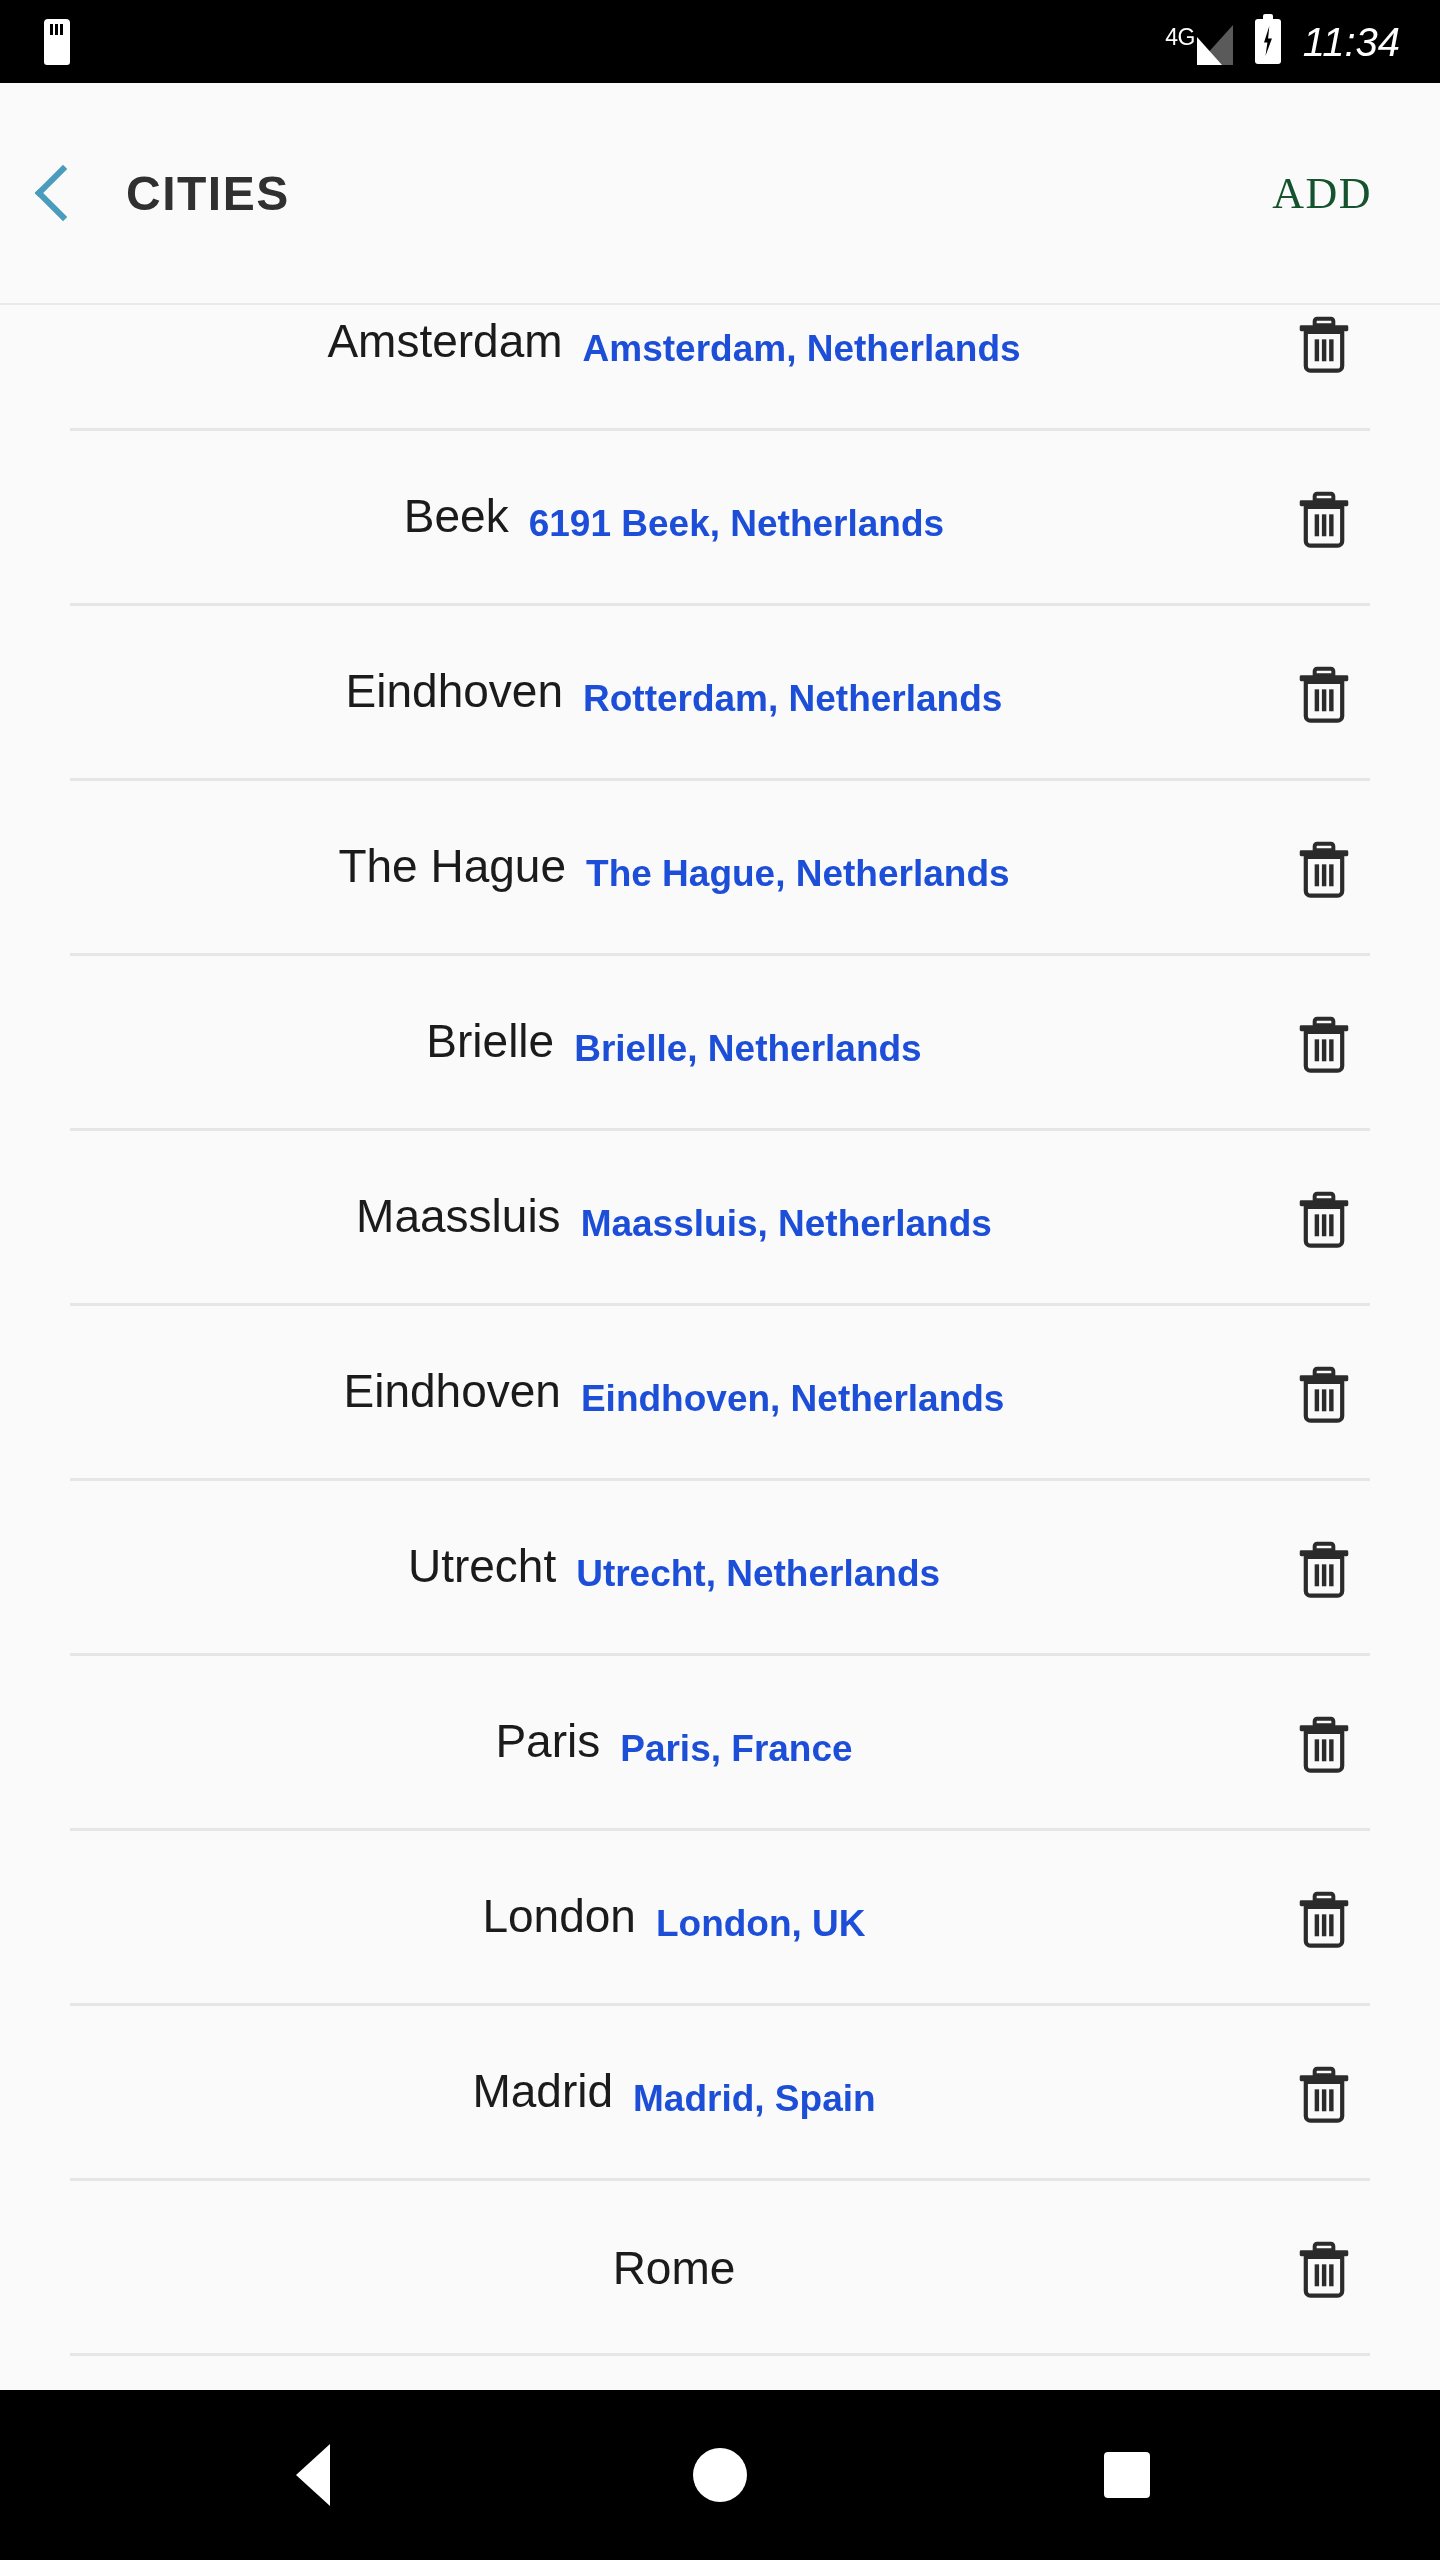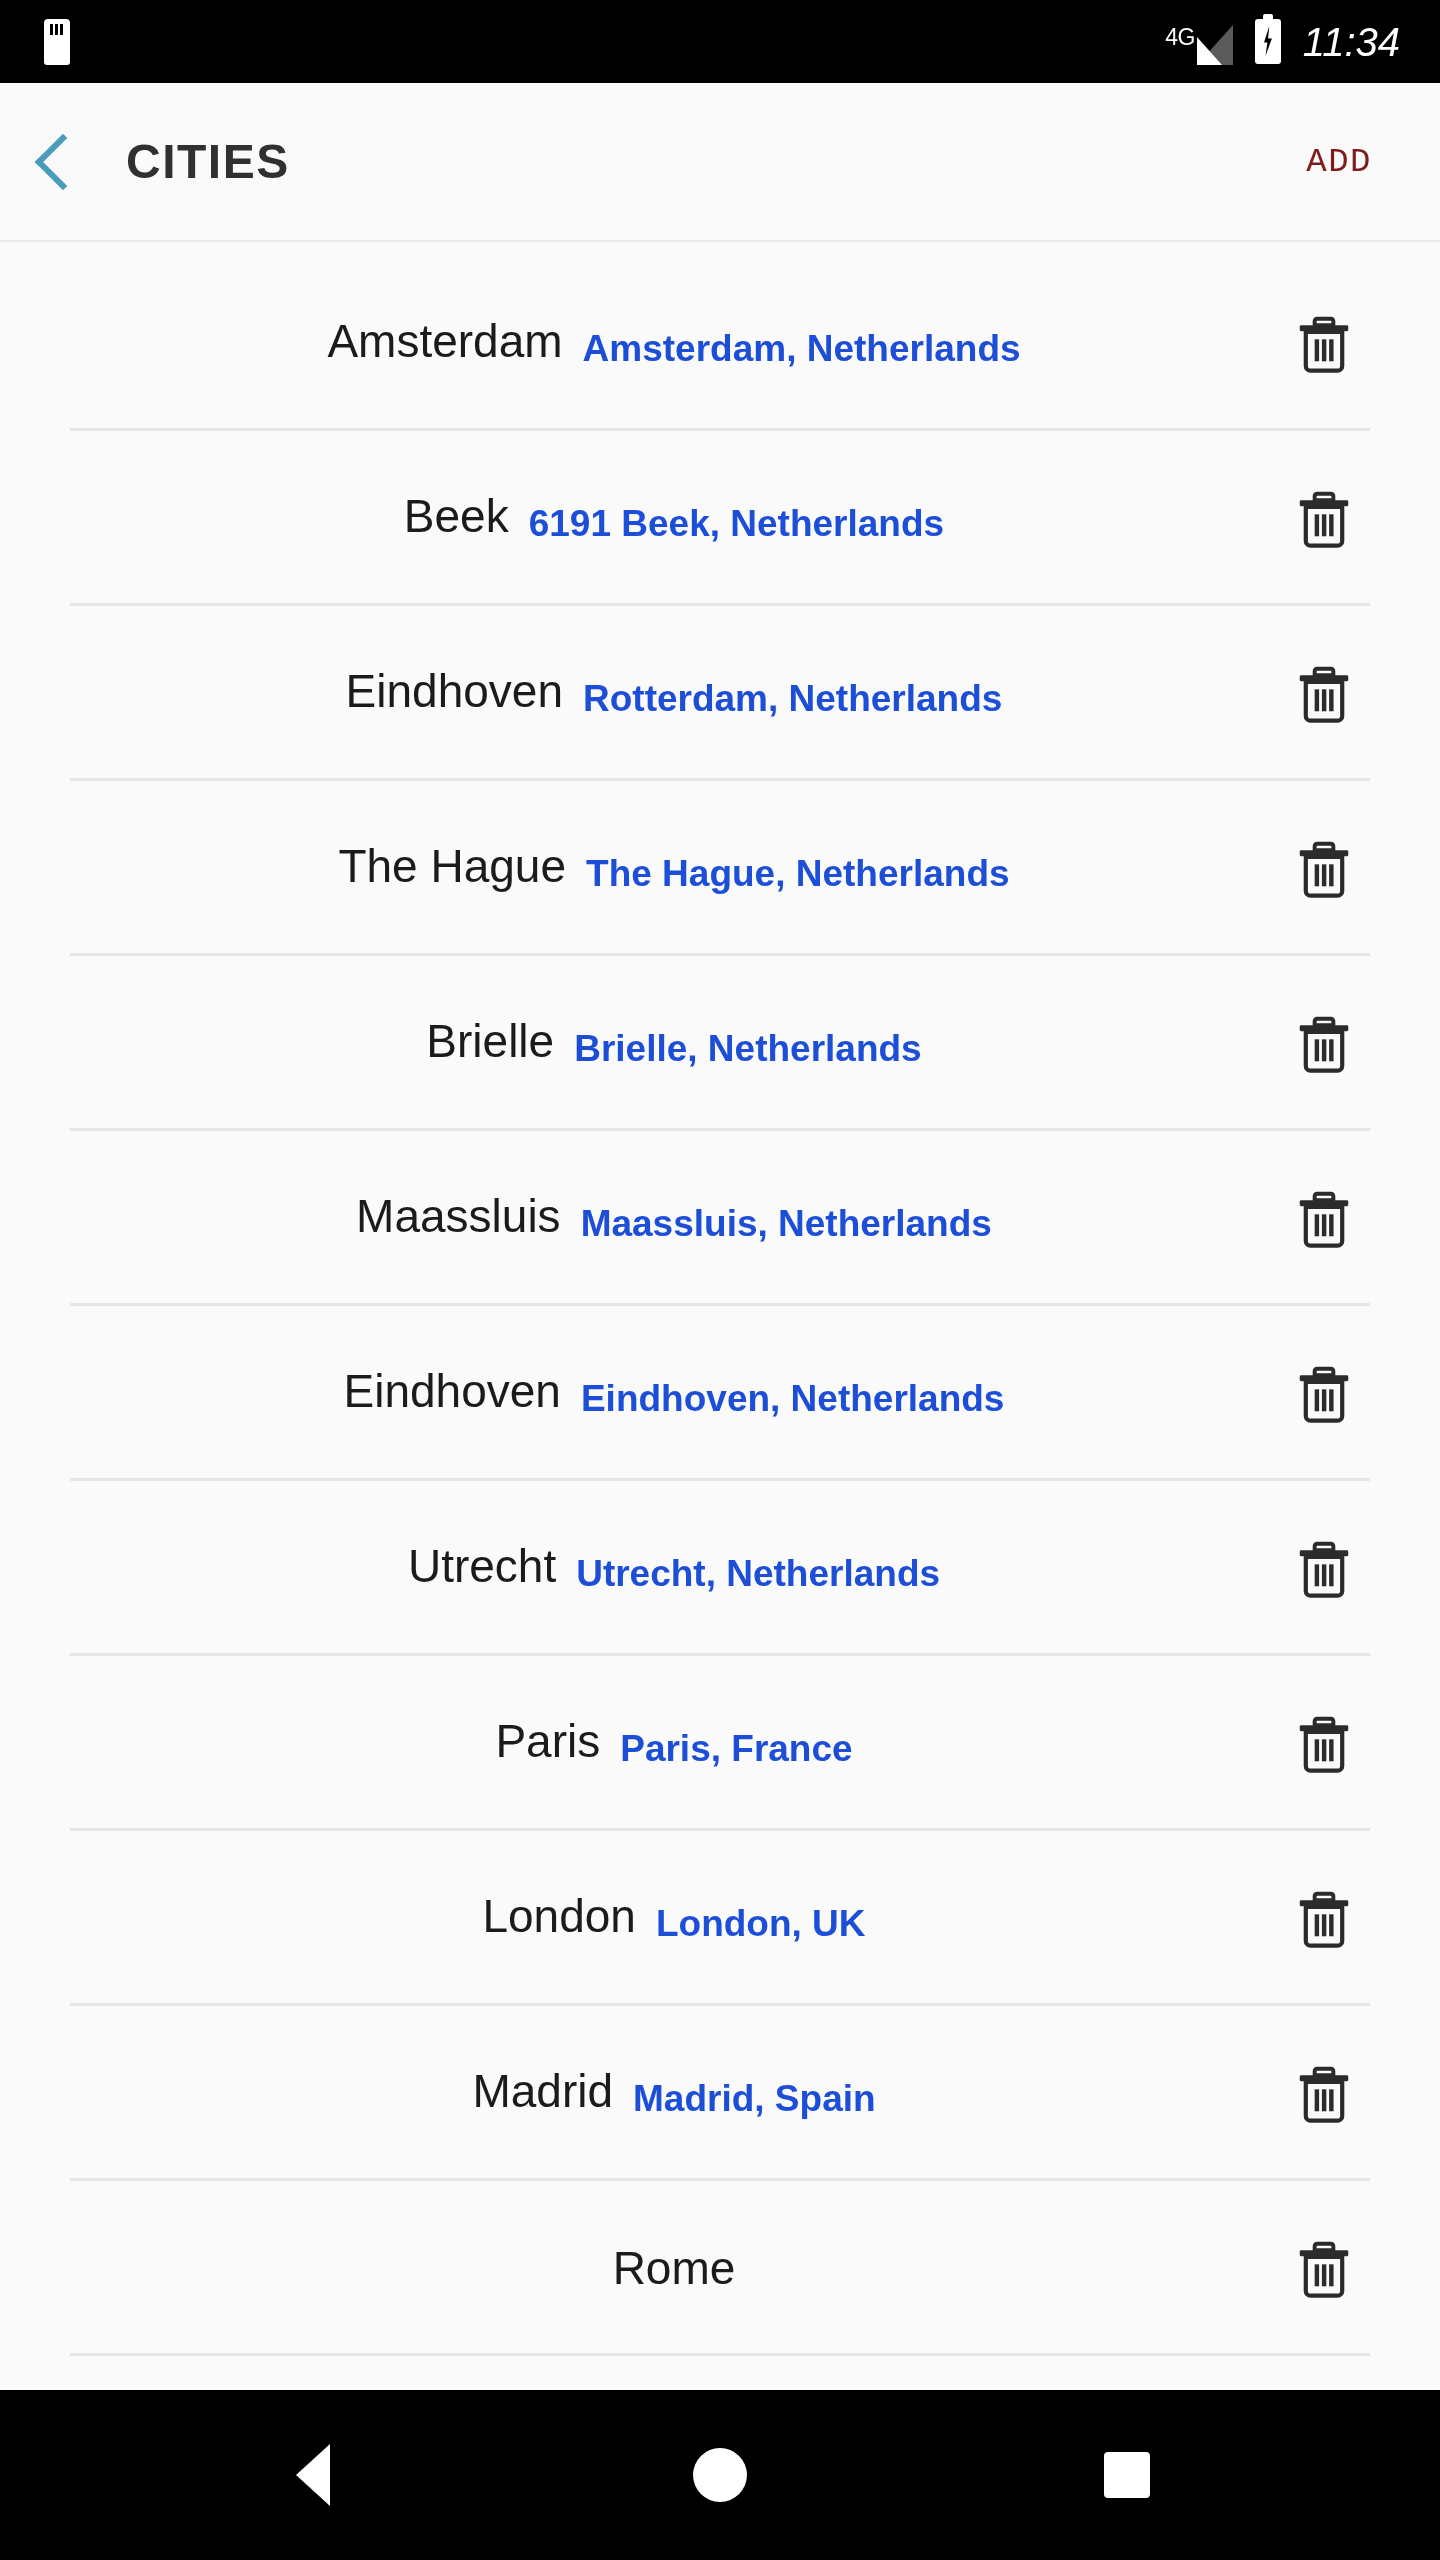"CITIES" #app-bar { height: 159px -> 222px }
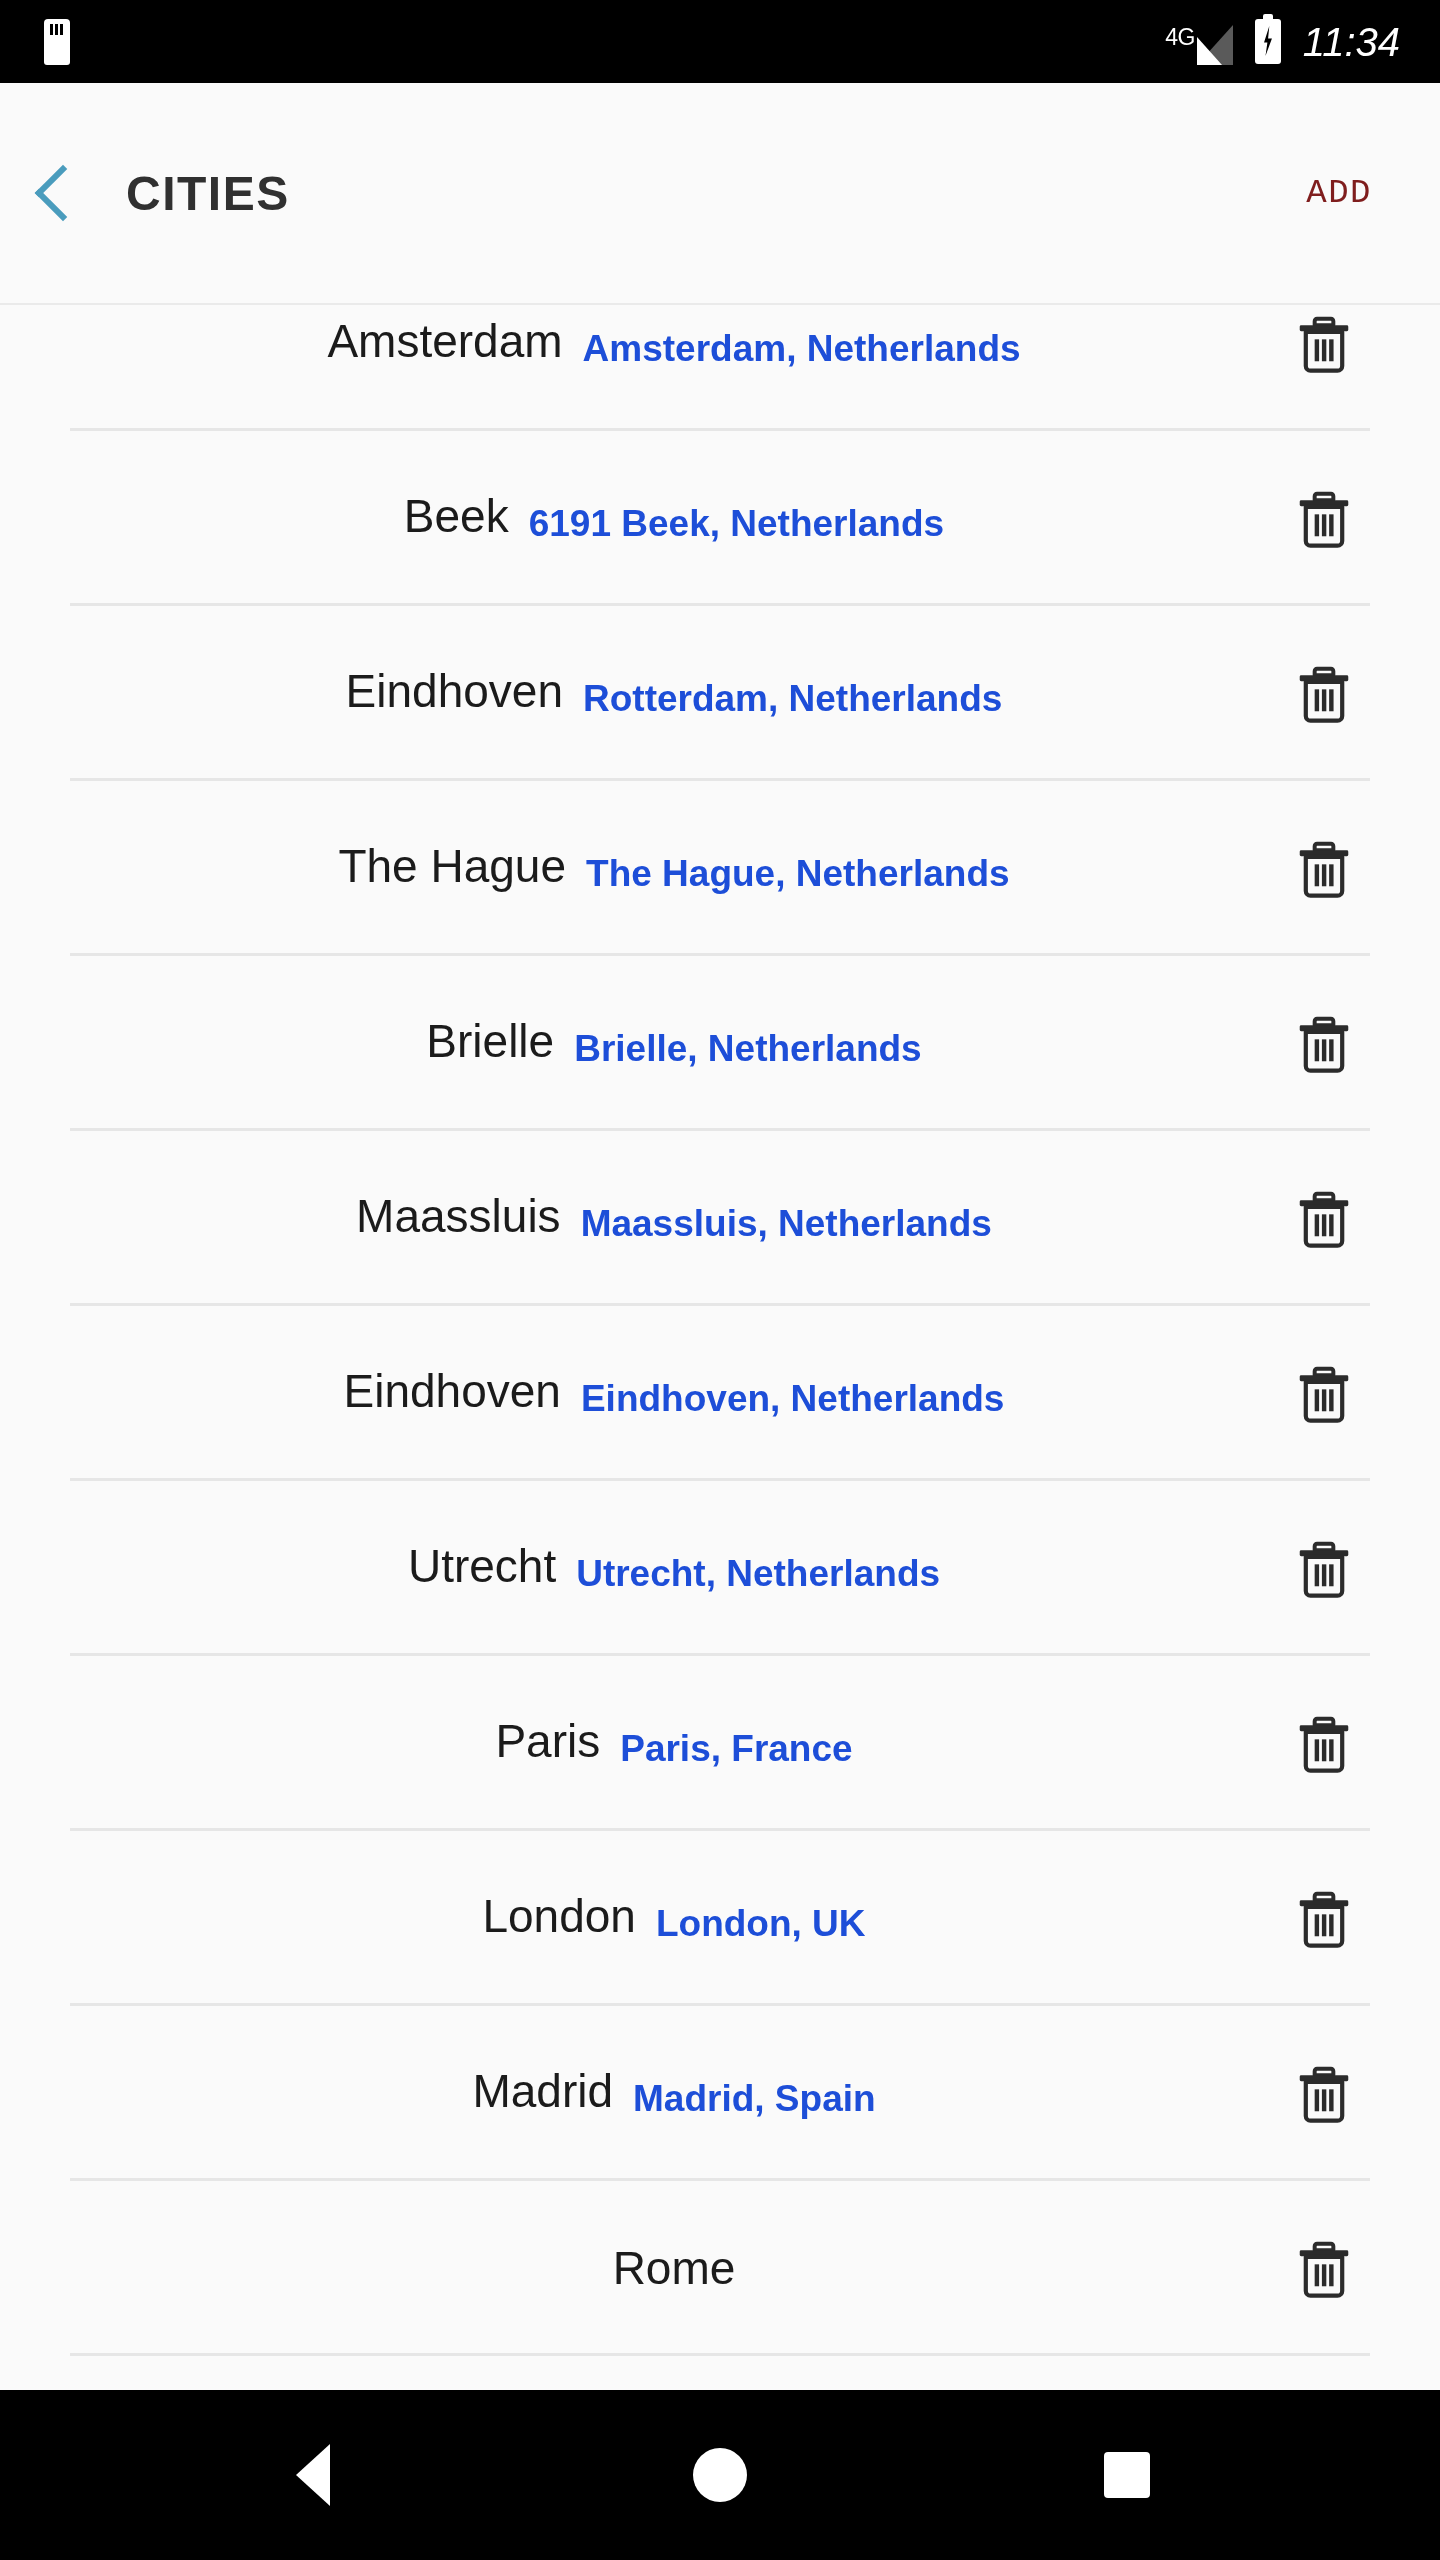"ADD" #add-button { color: #7f1d1d -> #14532d; font-family: Liberation Mono, monospace -> Liberation Serif, serif; font-size: 34px -> 44px }
